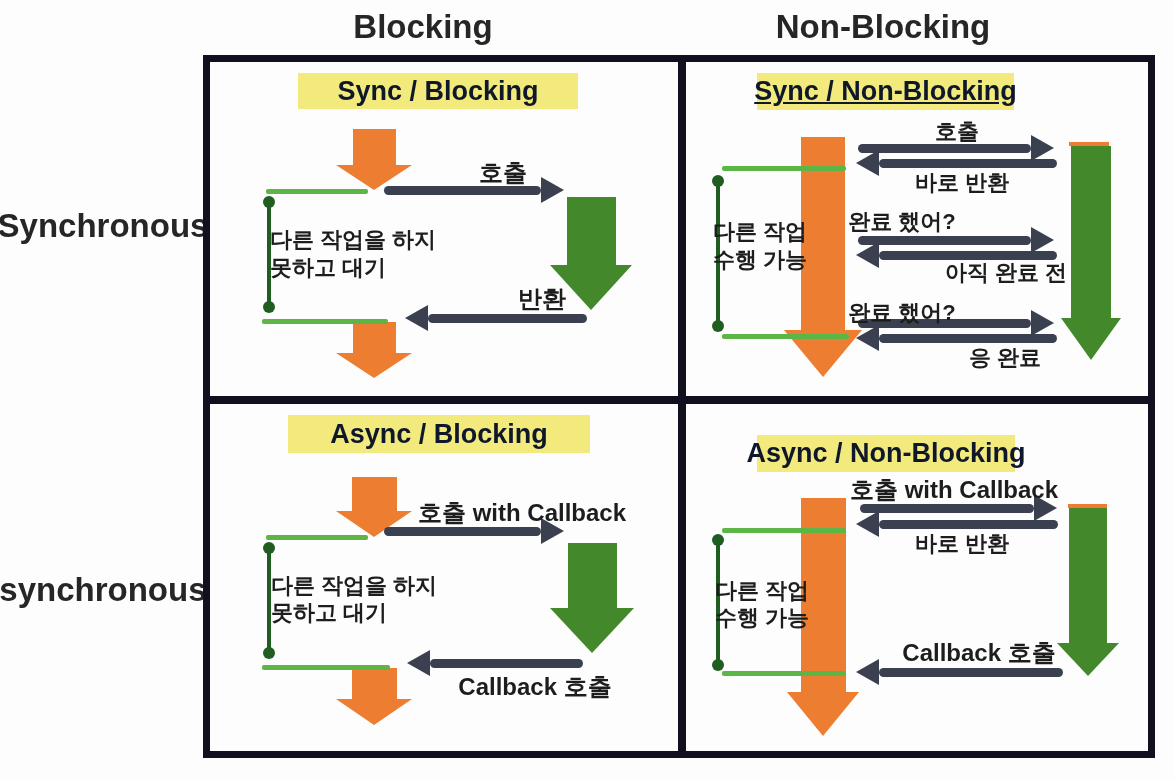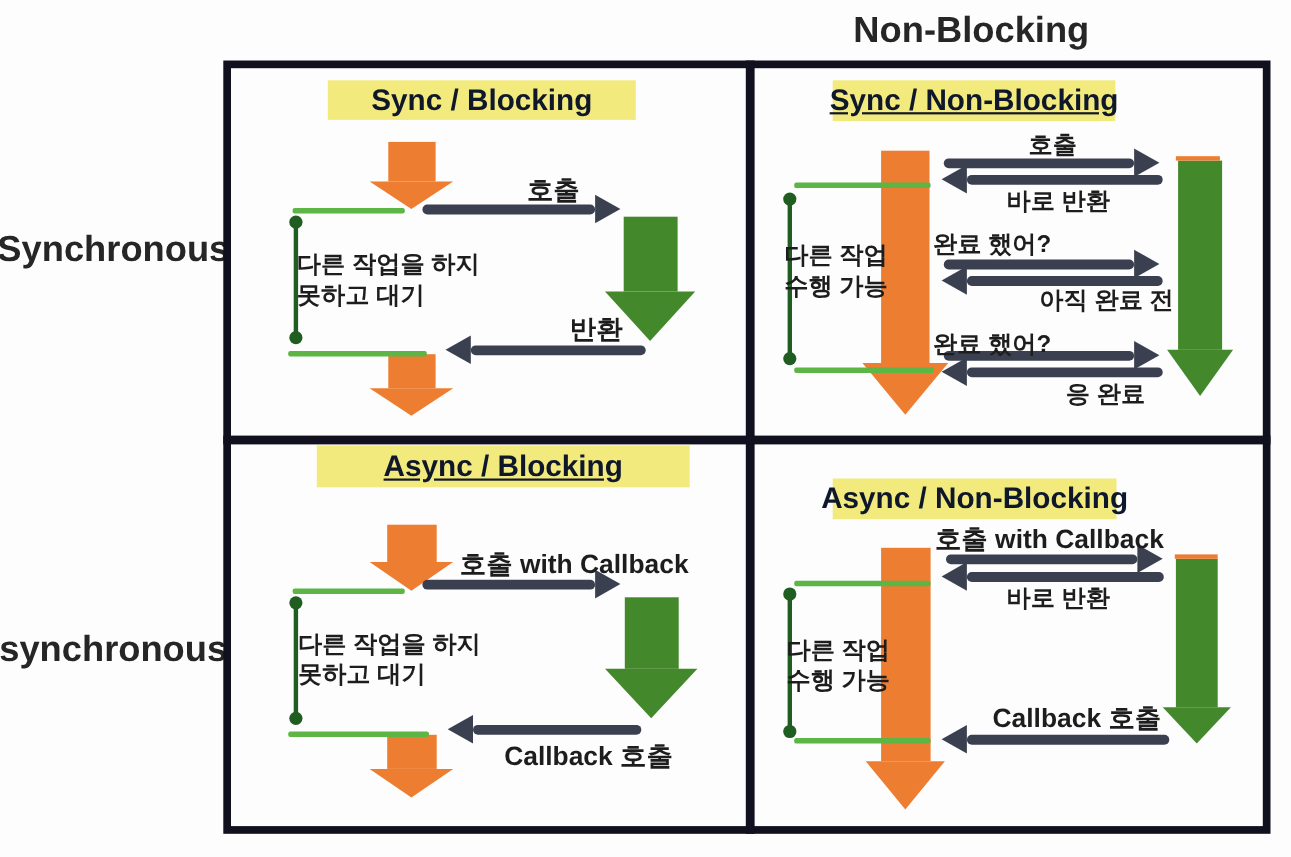"Blocking" div.hdr { html: none -> <div>Blocking</div> }
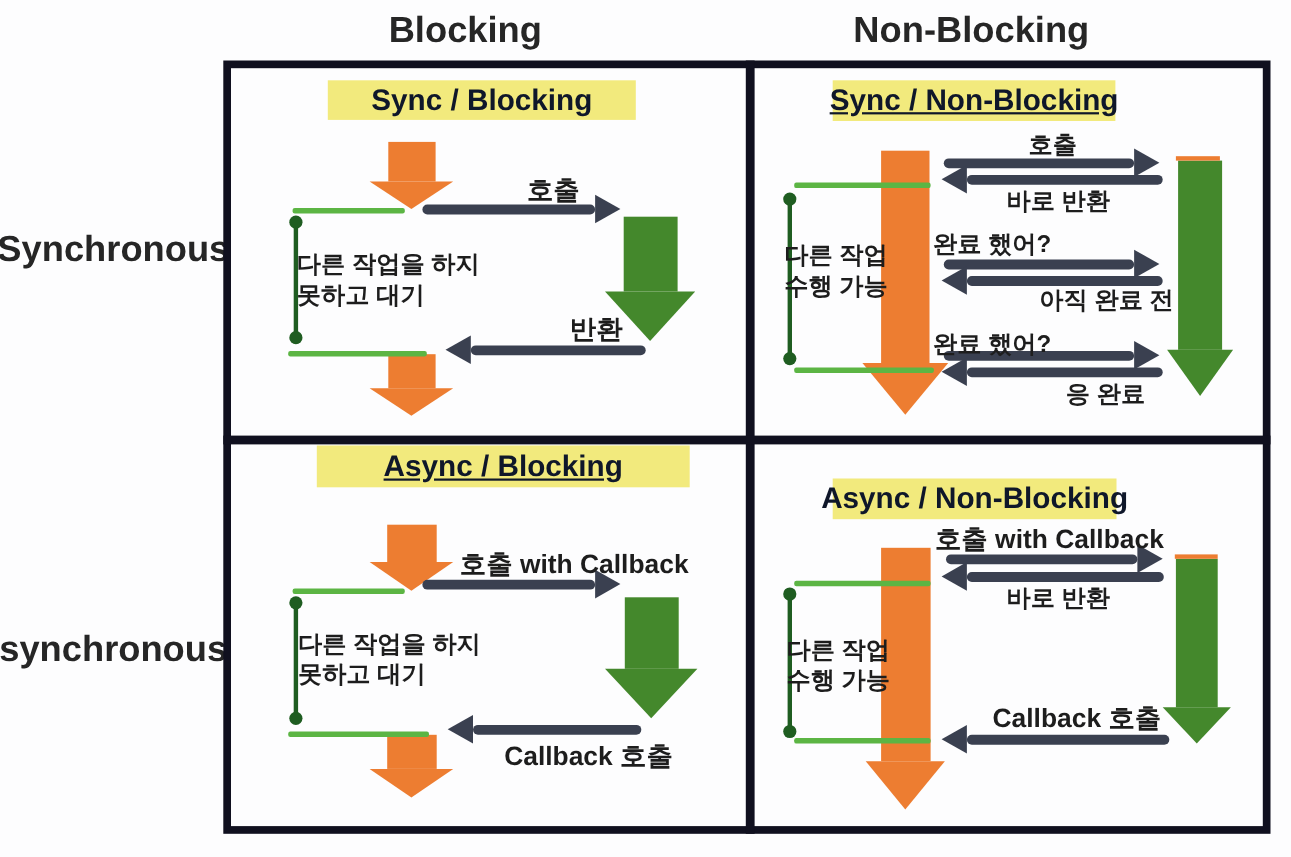"Async / Blocking" div.banner { text-decoration: underline -> none; top: 405px -> 415px; width: 339px -> 302px }
